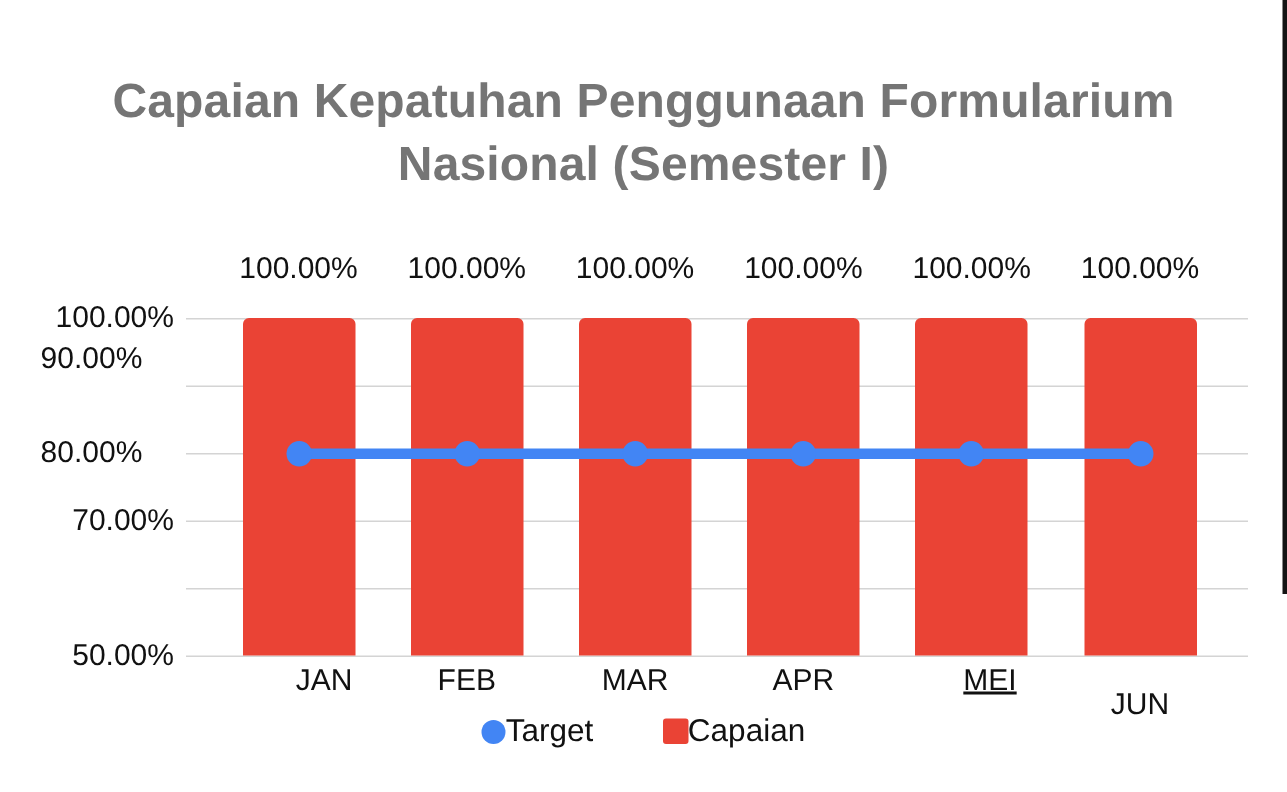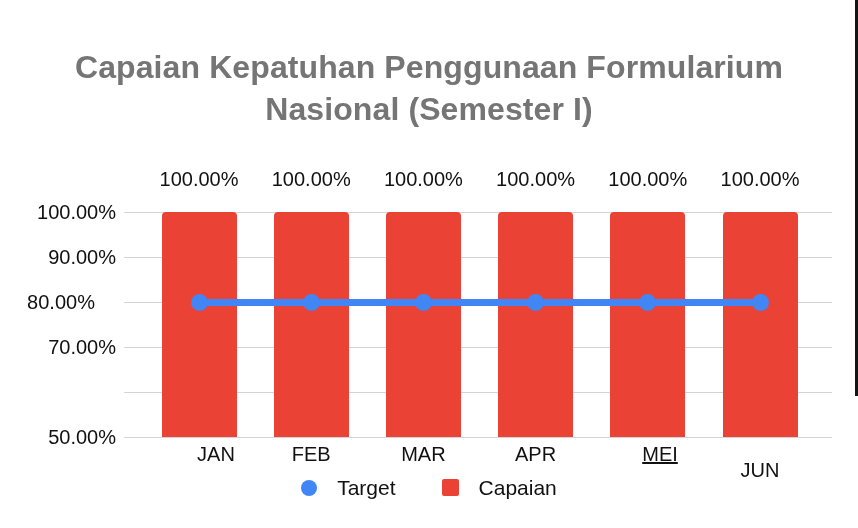"90.00%" div.ytick-label { text-align: none -> center; top: 35px -> 17px }
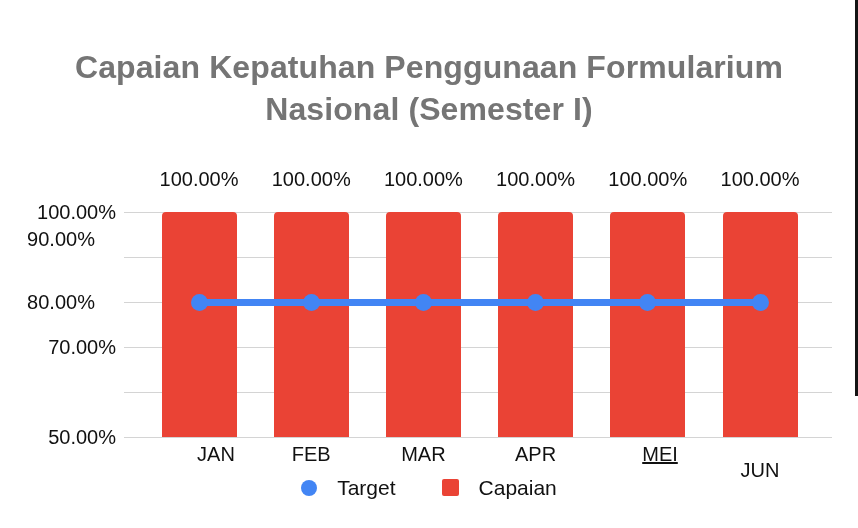"Target" .legend-item { gap: 20px -> 0 }
